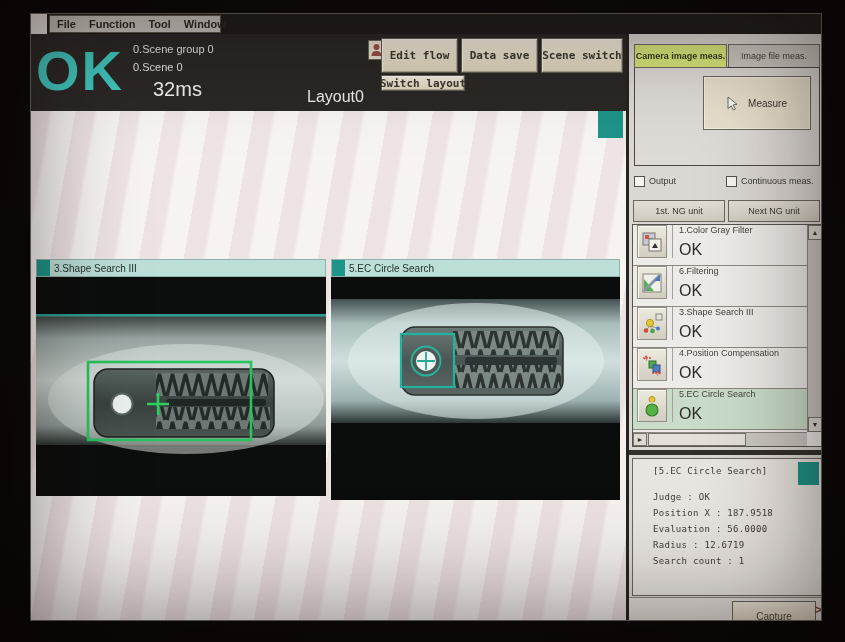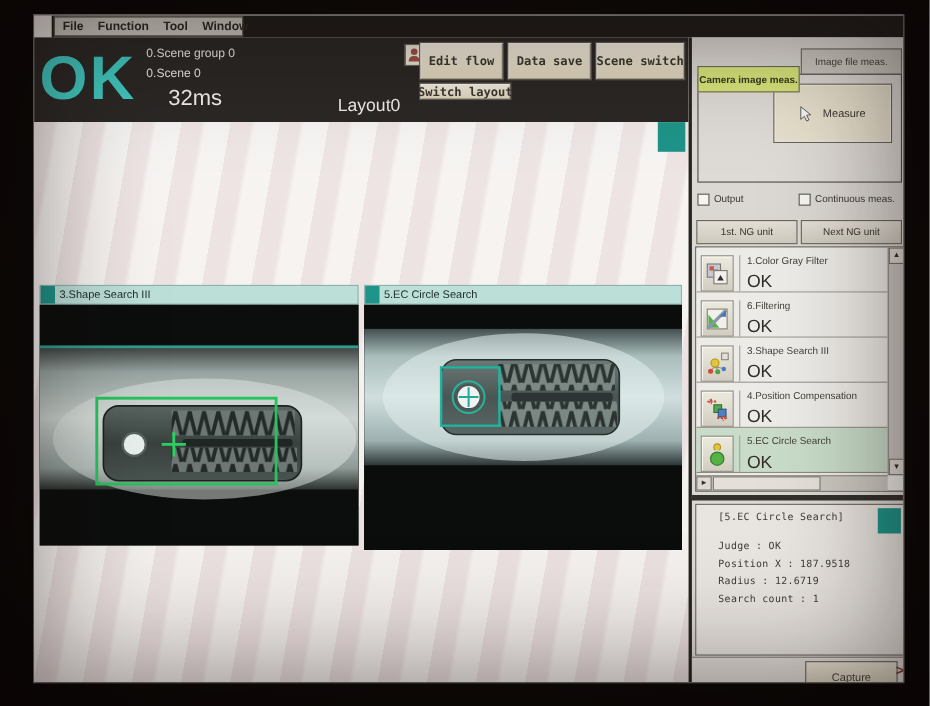"Camera image meas." .tab-active { margin-top: 16px -> none }
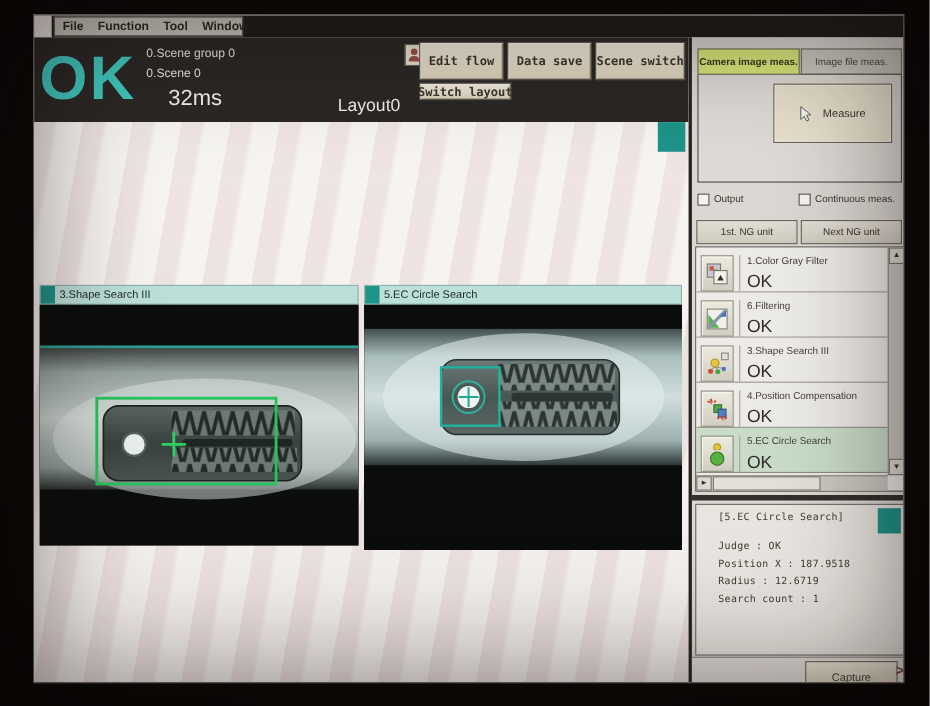"1.Color Gray Filter" .flow-row { align-items: flex-end -> flex-start }
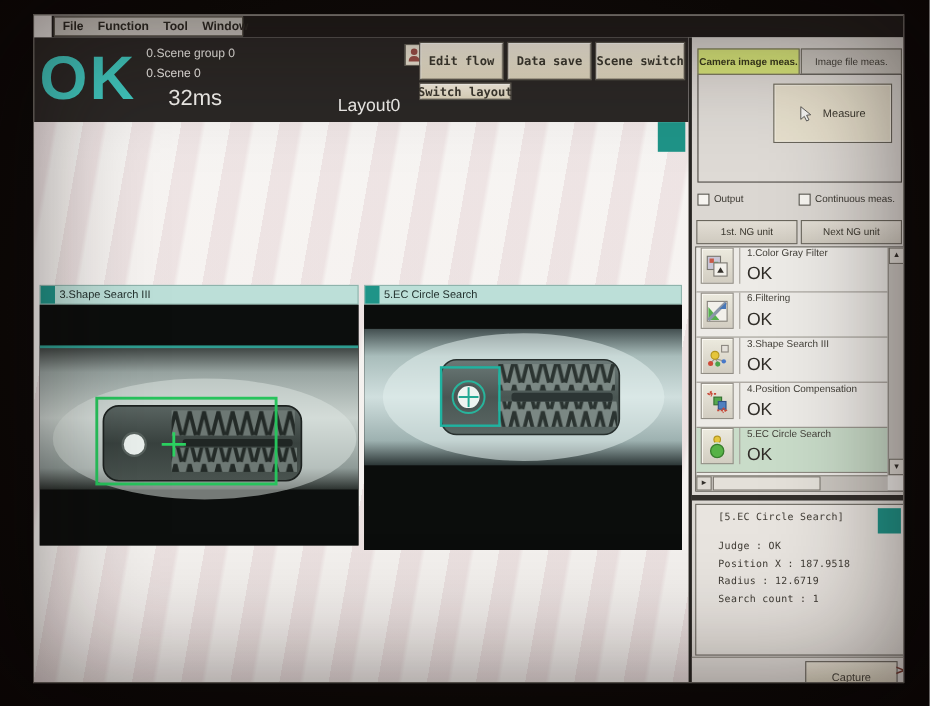"Evaluation : 56.0000" div.detail-line { html: none -> <div>Evaluation : 56.0000</div> }
